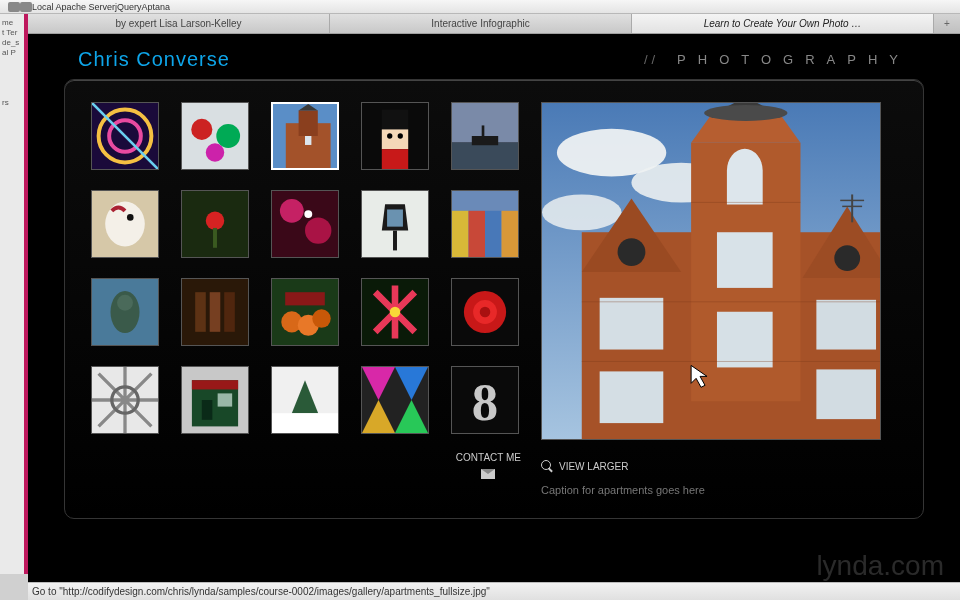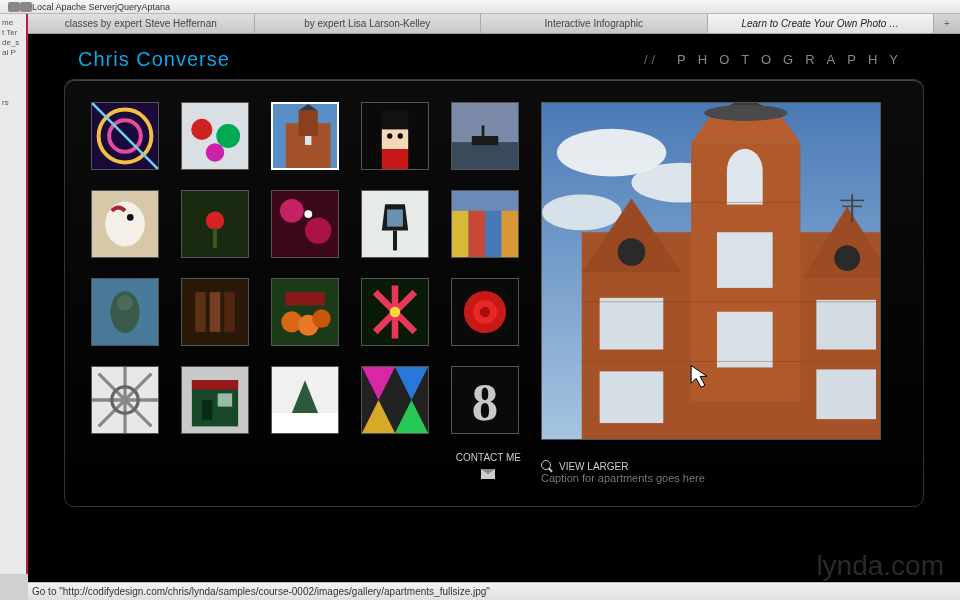"me" .sliver { border-right: 2px solid #be185d -> 4px solid #be185d }
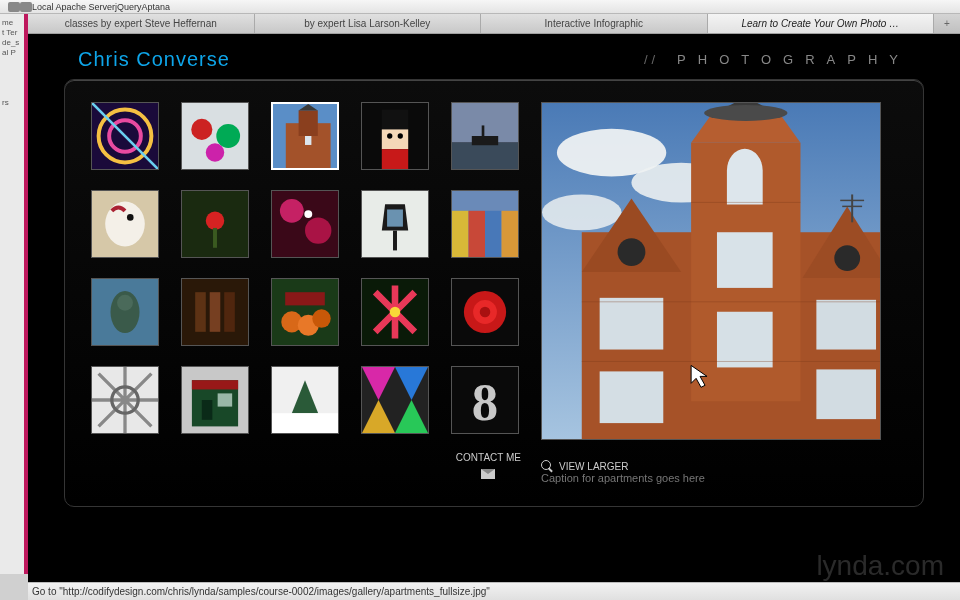"classes by expert Steve Heffernan" div.tab { html: <div>classes by expert Steve Heffernan</div> -> none }
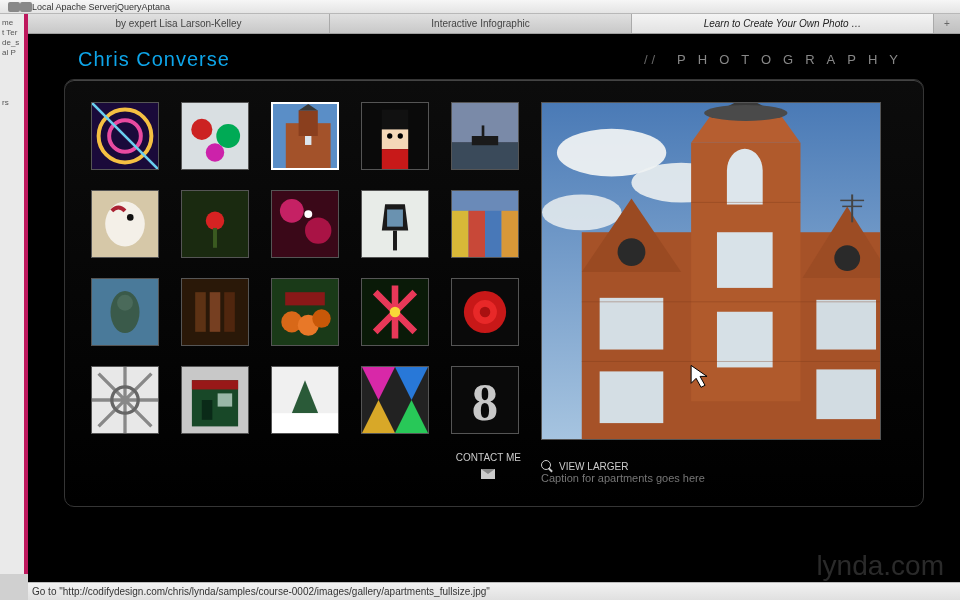"Caption for apartments goes here" .caption { margin-top: none -> 12px }
